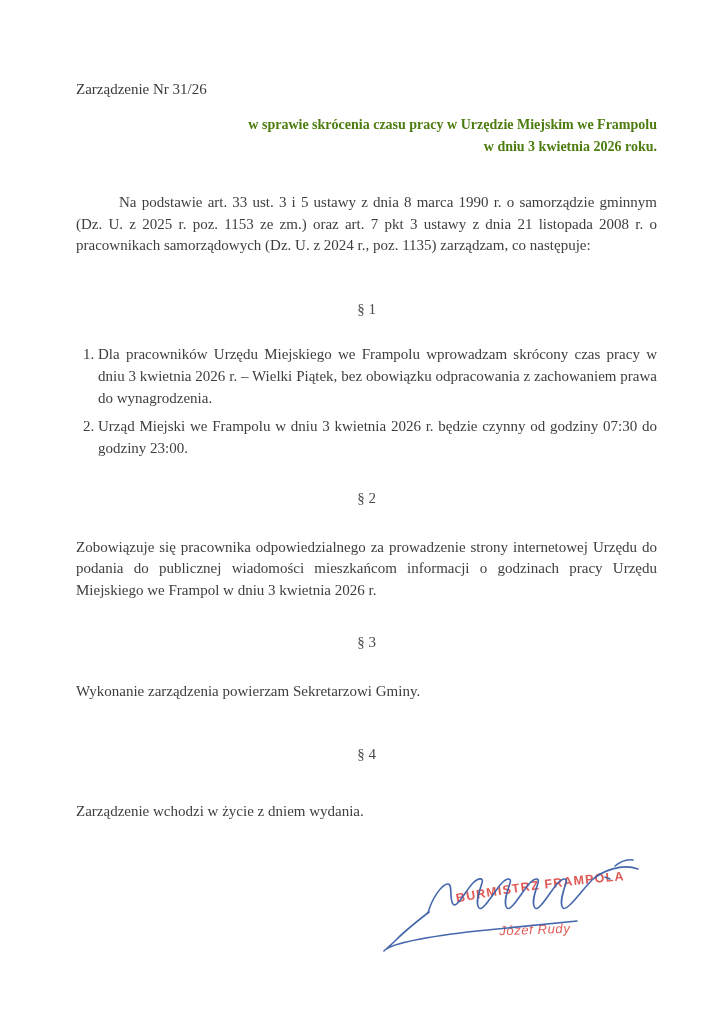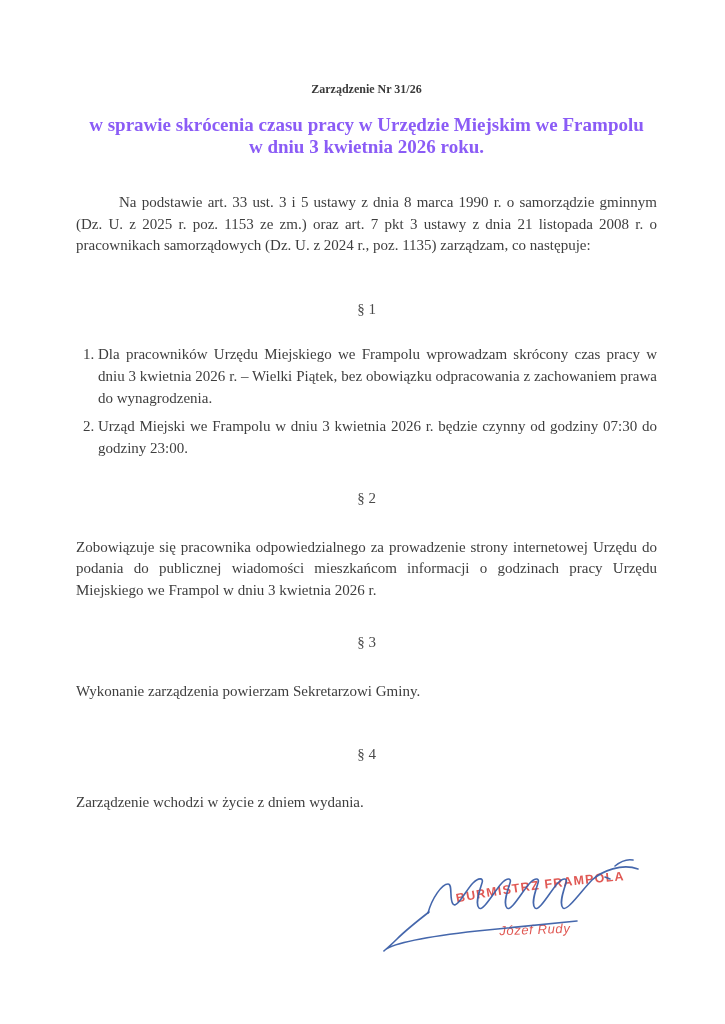"Zarządzenie Nr 31/26" .title-block { font-size: 12px -> 15px; font-weight: bold -> normal; text-align: center -> none }
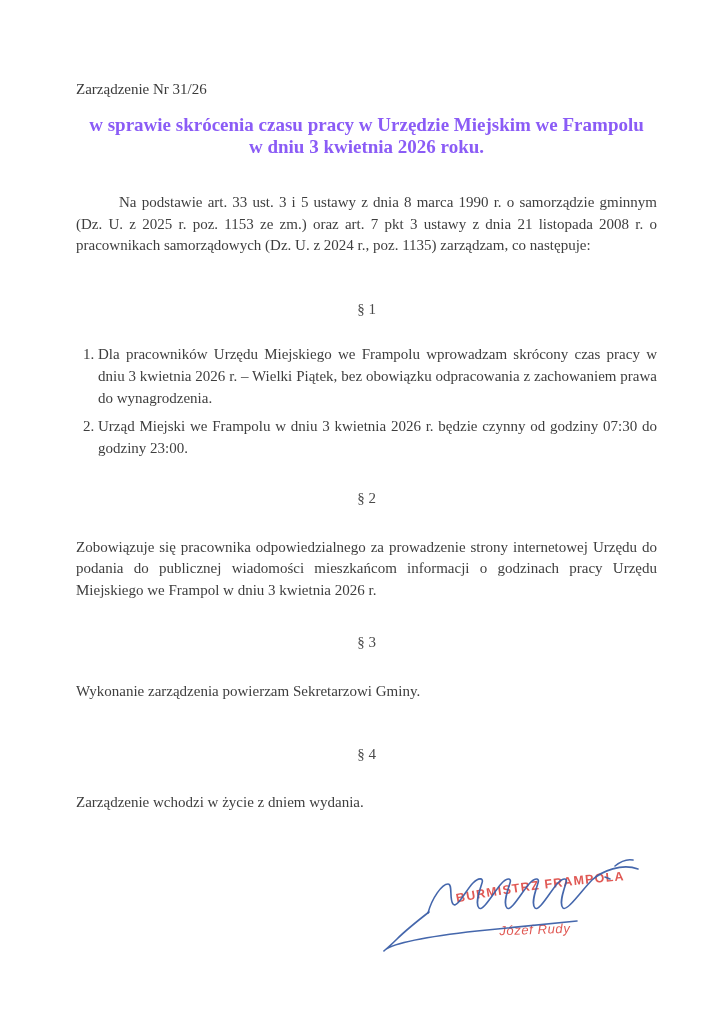"w sprawie skrócenia czasu pracy" .subject-block { color: #8b5cf6 -> #4d7c0f; font-size: 19px -> 14px; text-align: center -> right }
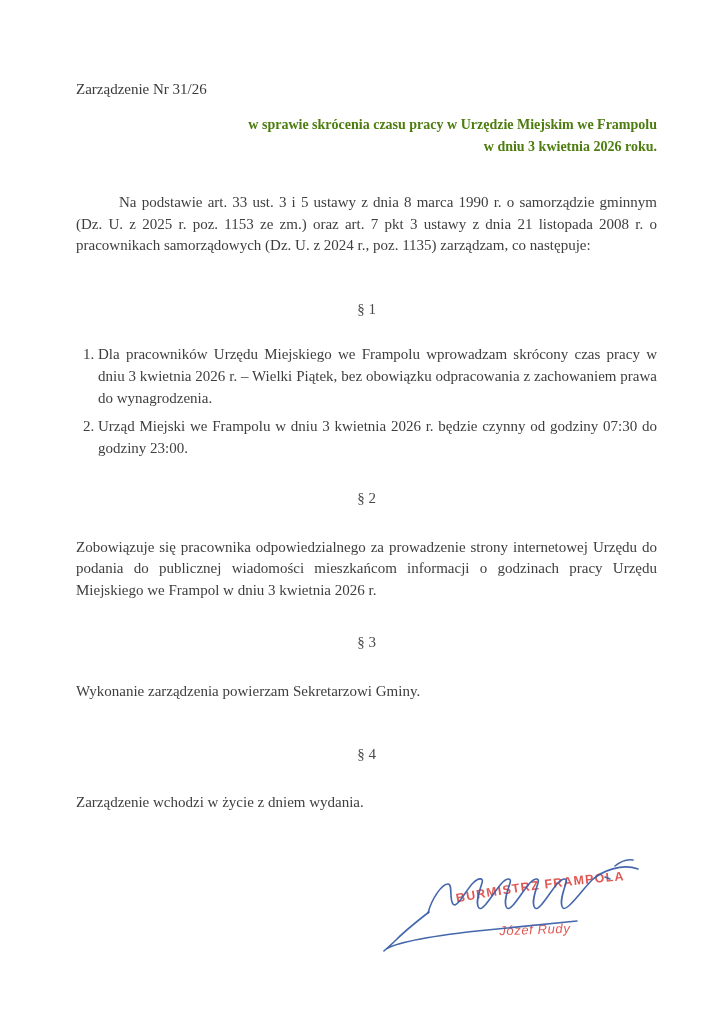"Zarządzenie wchodzi w życie z" .p4 { margin-top: 27px -> 36px }
